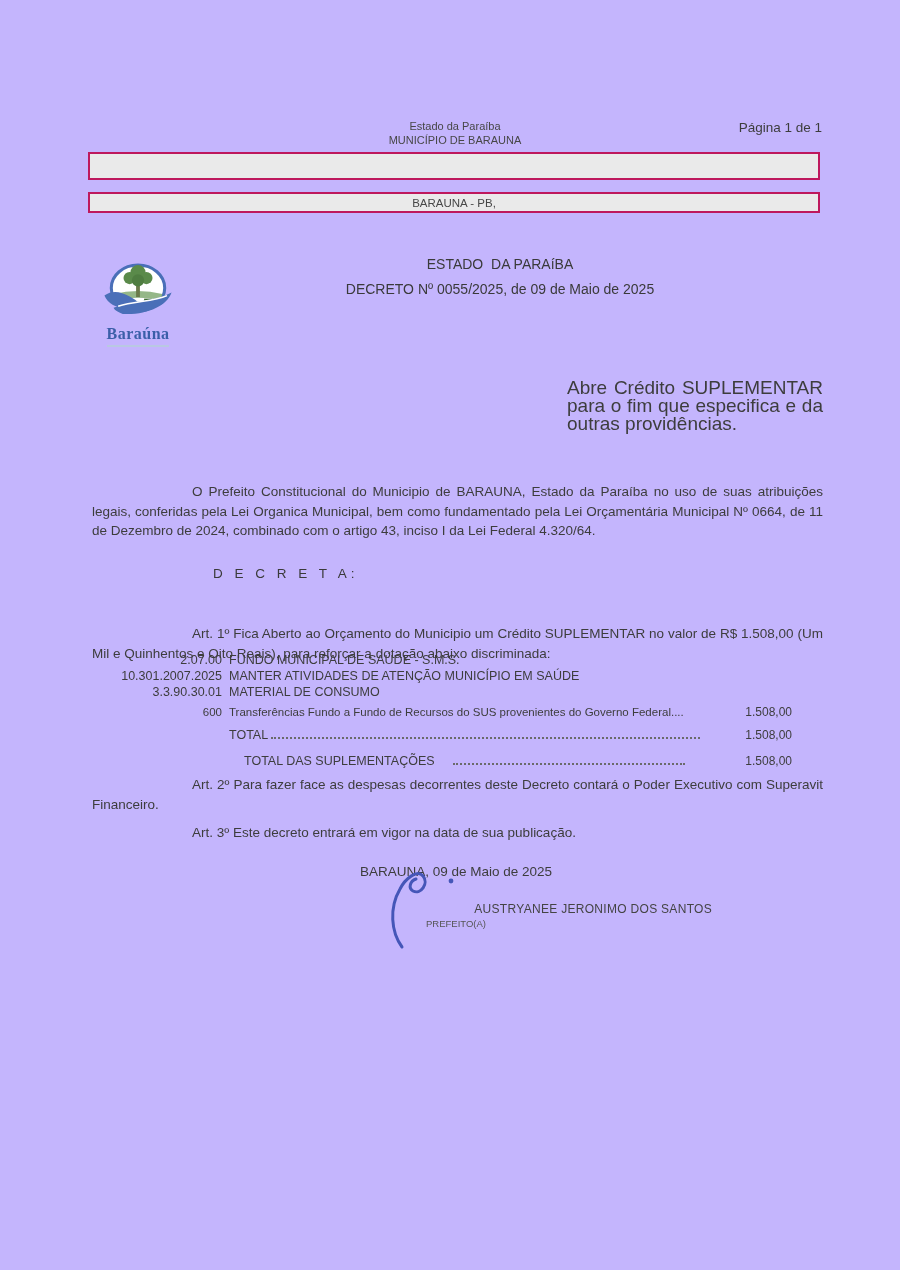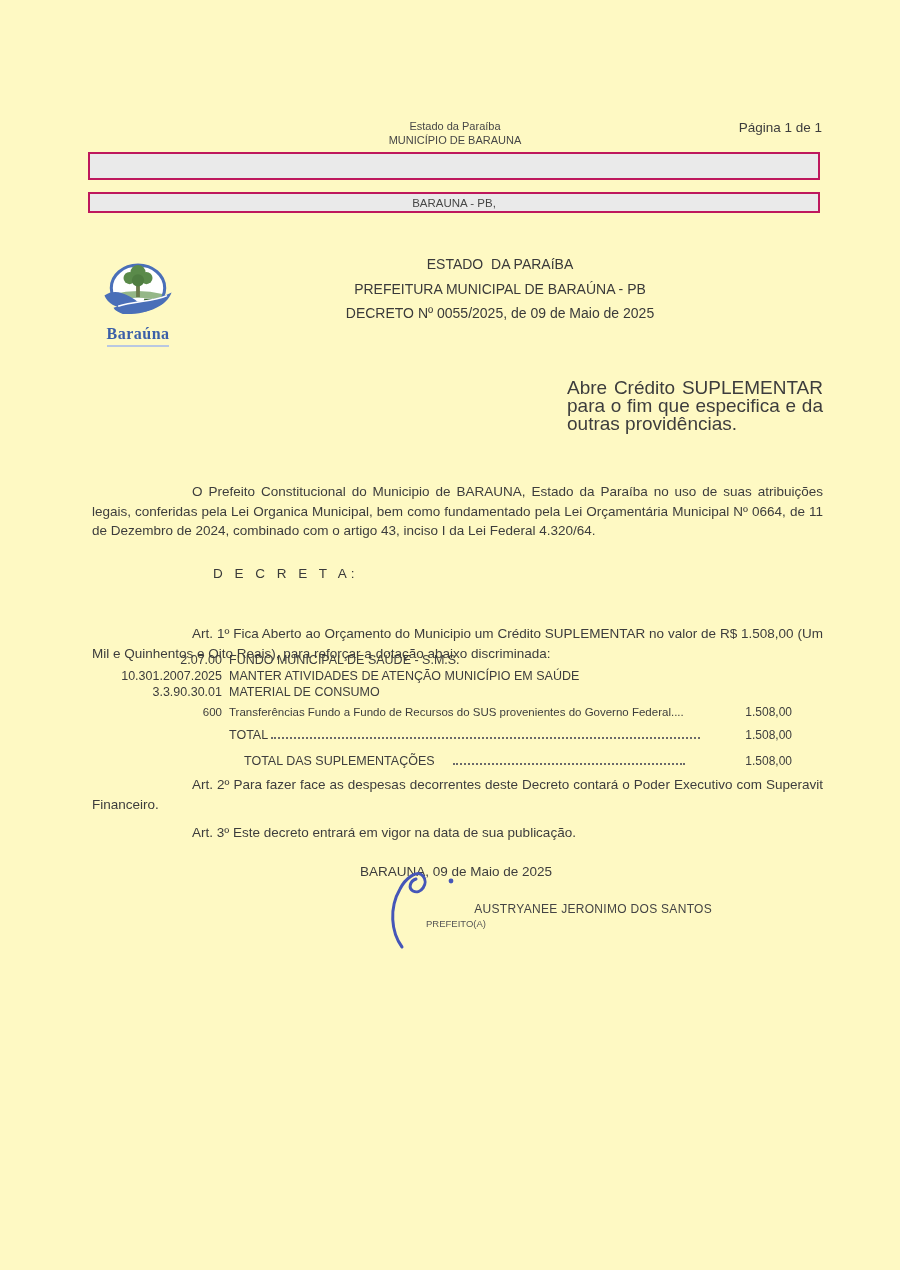"Estado da Paraíba" .page { background: #fef9c3 -> #c4b5fd }
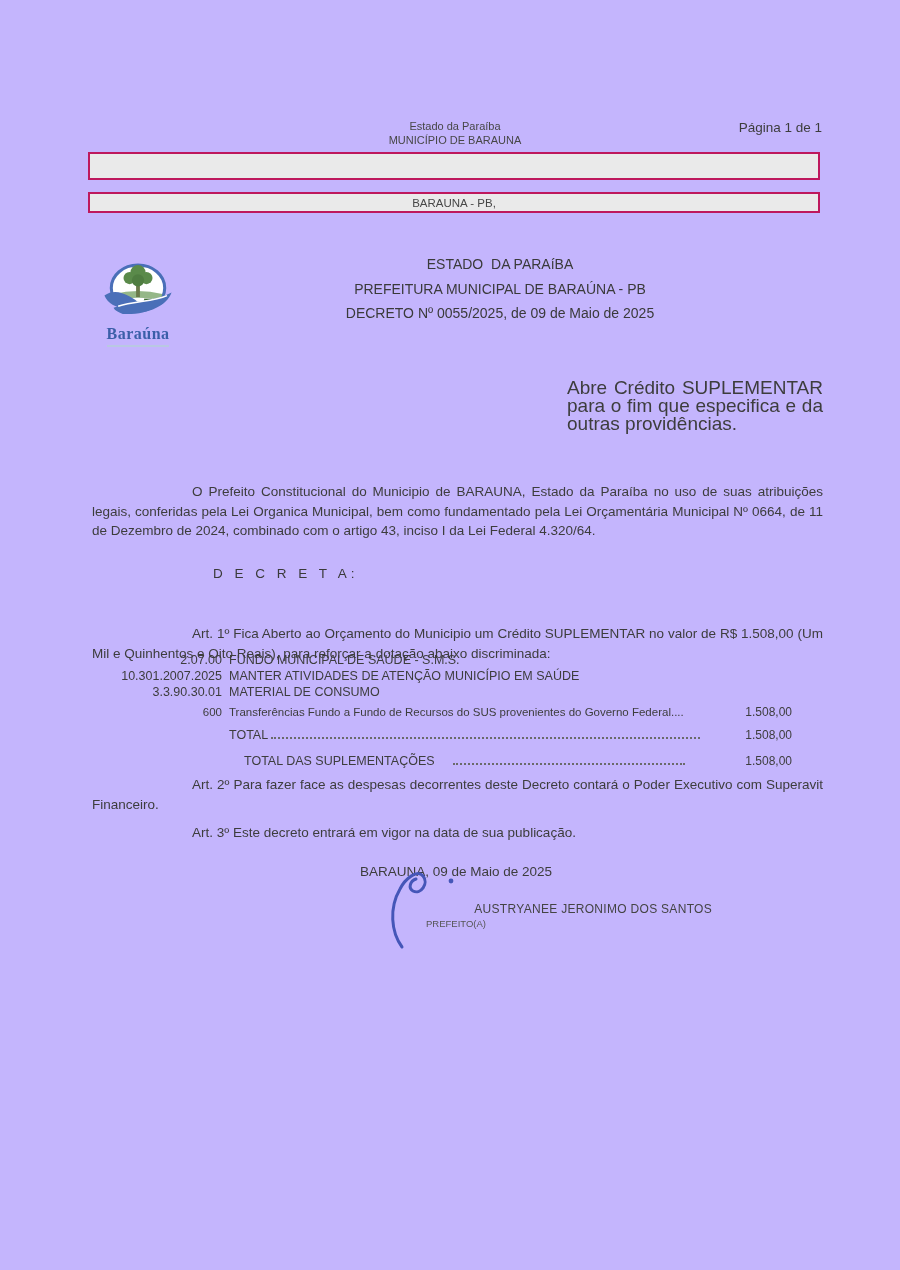"PREFEITURA MUNICIPAL DE BARAÚNA -" div.title-line { html: <div>PREFEITURA MUNICIPAL DE BARAÚNA - PB</div> -> none }
